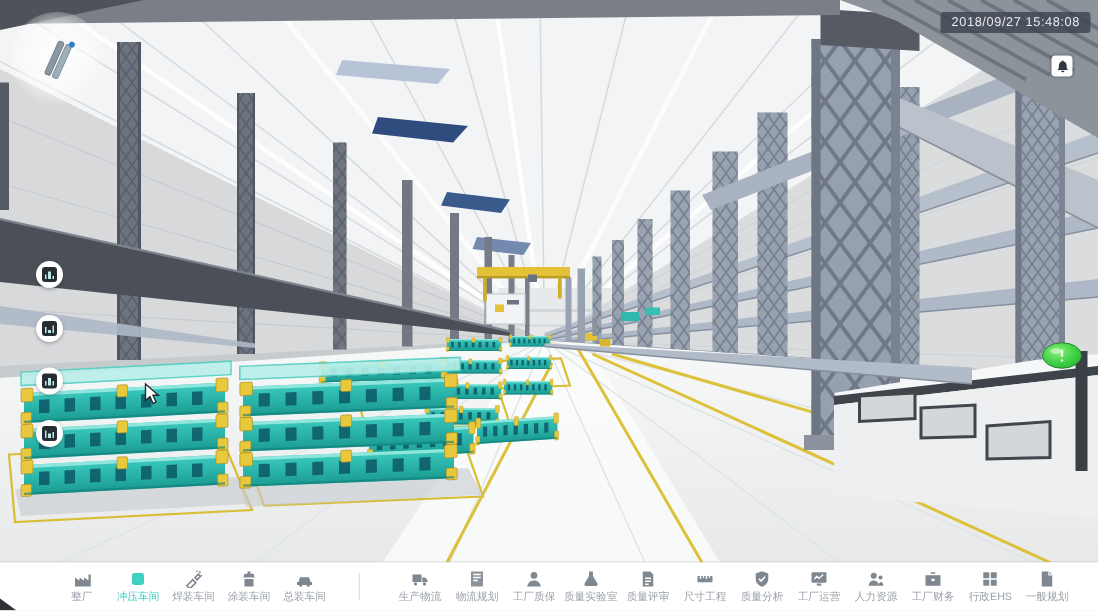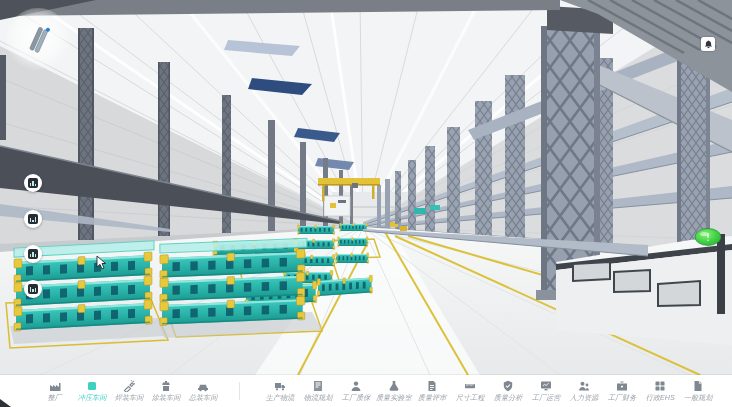"2018/09/27 15:48:08" div.timestamp { html: none -> <div>2018/09/27 15:48:08</div> }
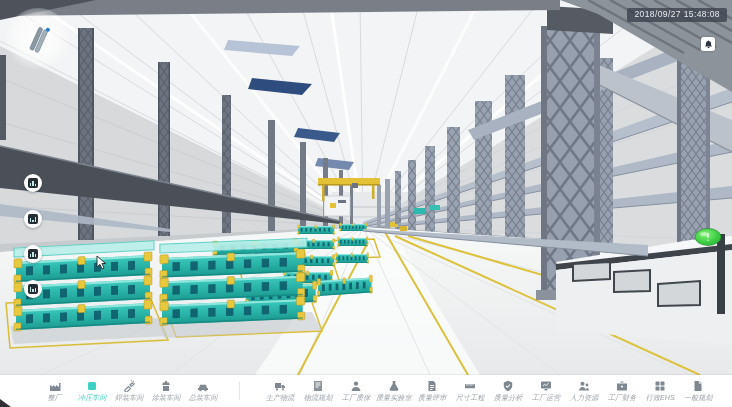"整厂" .tb-item { font-style: italic -> none }
